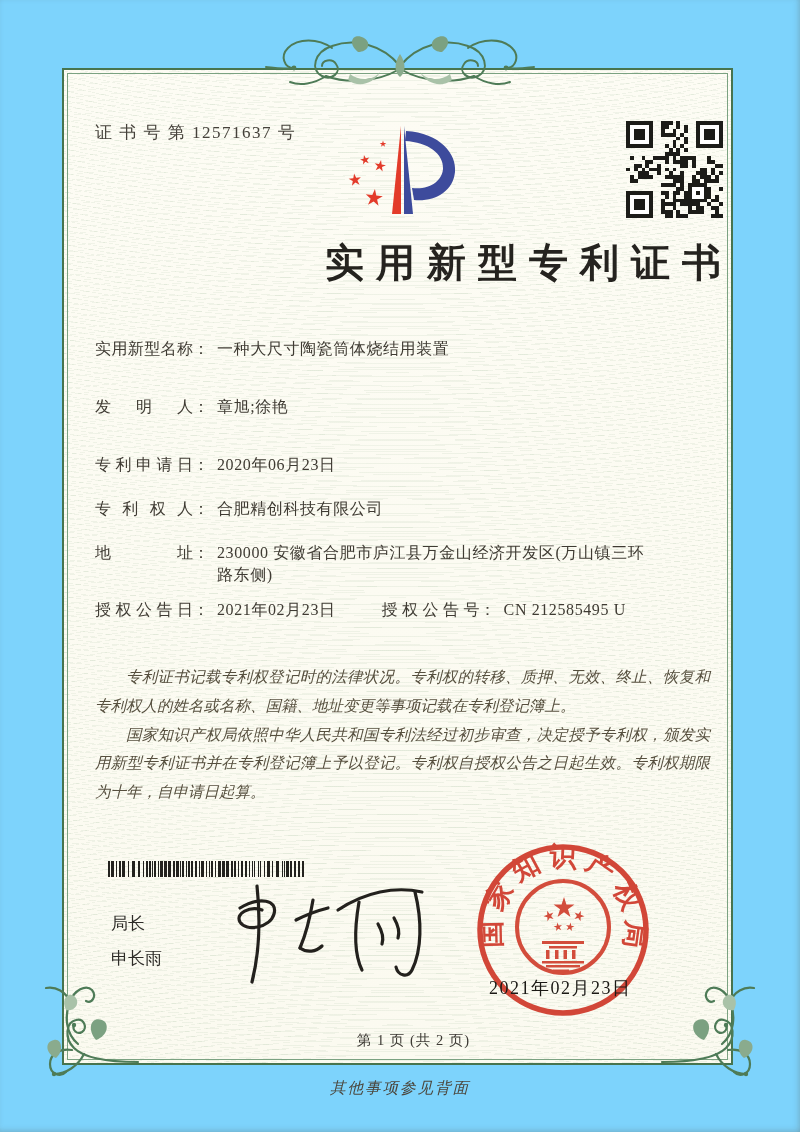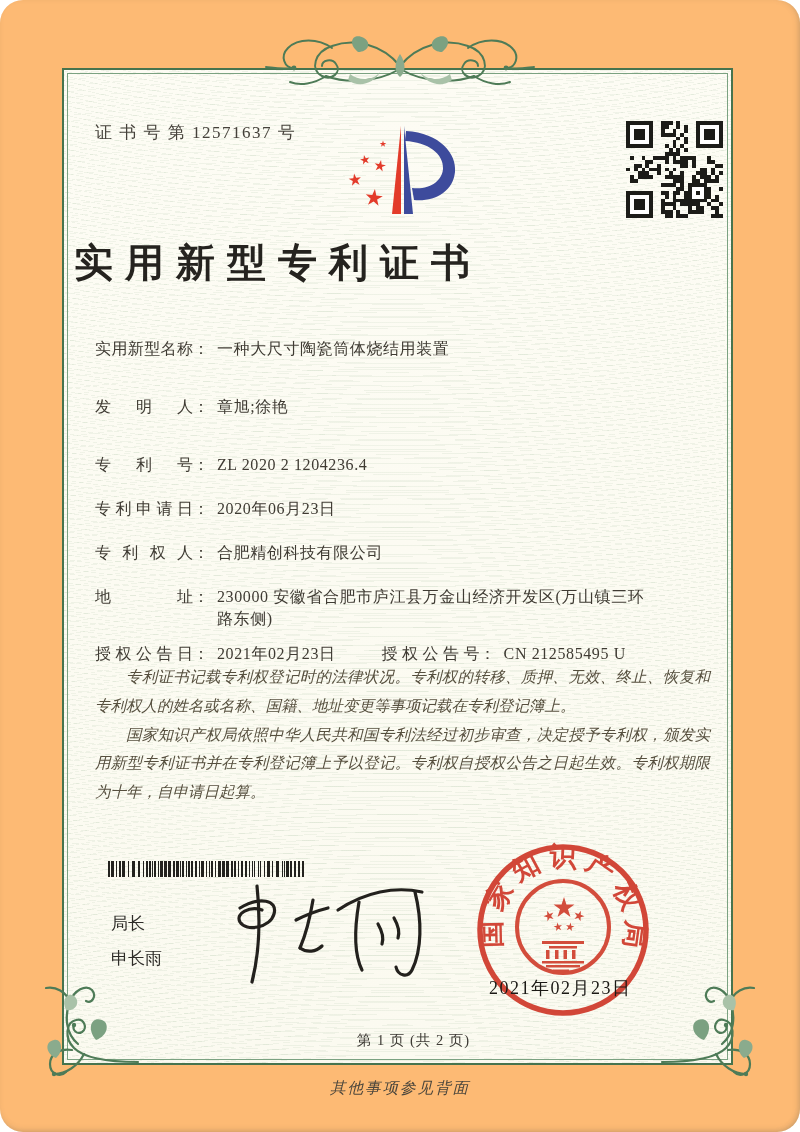"证 书 号 第 12571637" .sheet { background: #fdba74 -> #7dd3fc; border-radius: 23px -> none }
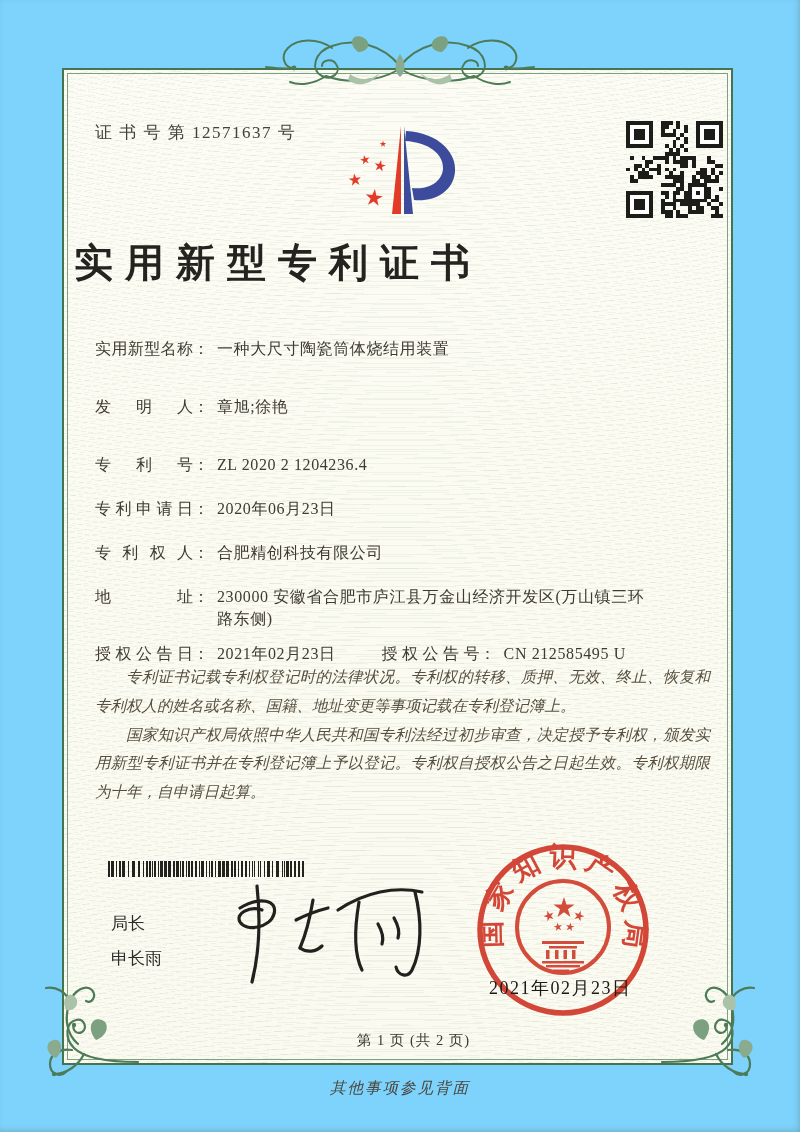"实用新型专利证书" .title { text-align: left -> right }
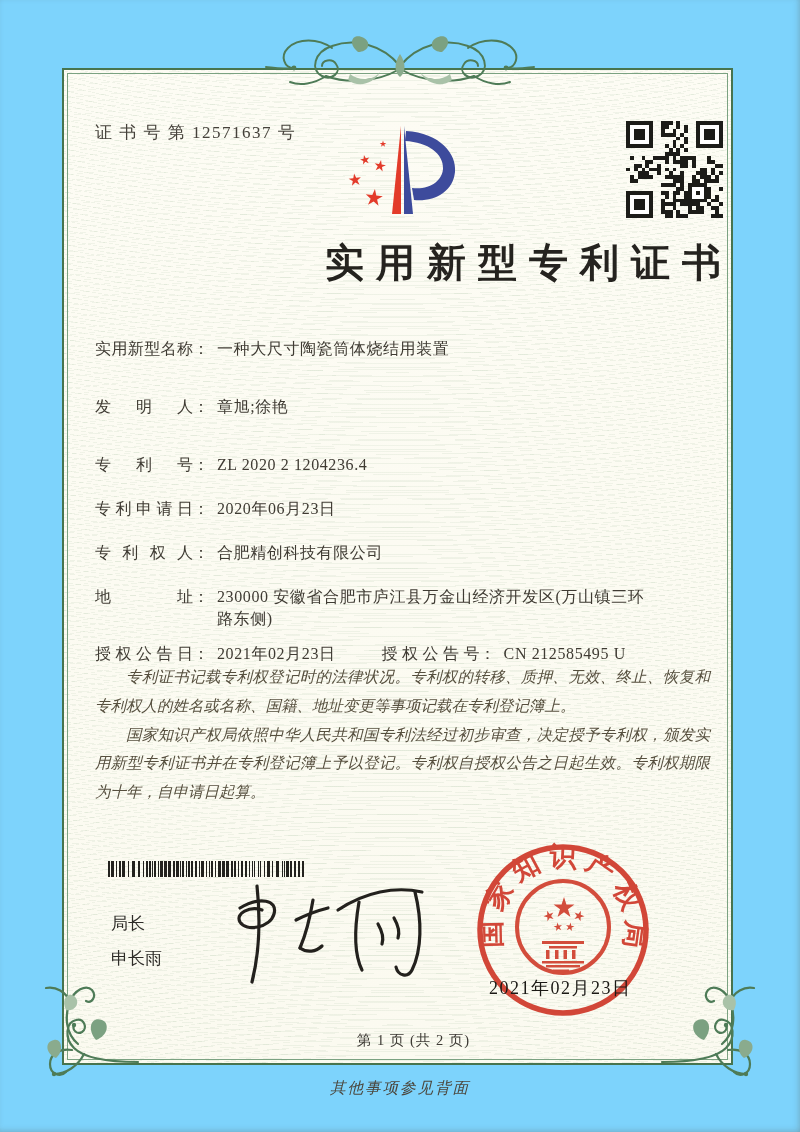"专利号： ZL 2020 2 1204236.4" div.fr { html: <div> <span>专利号</span><span>：</span><span>ZL 2020 2 1204236.4</span> </div> -> none }
